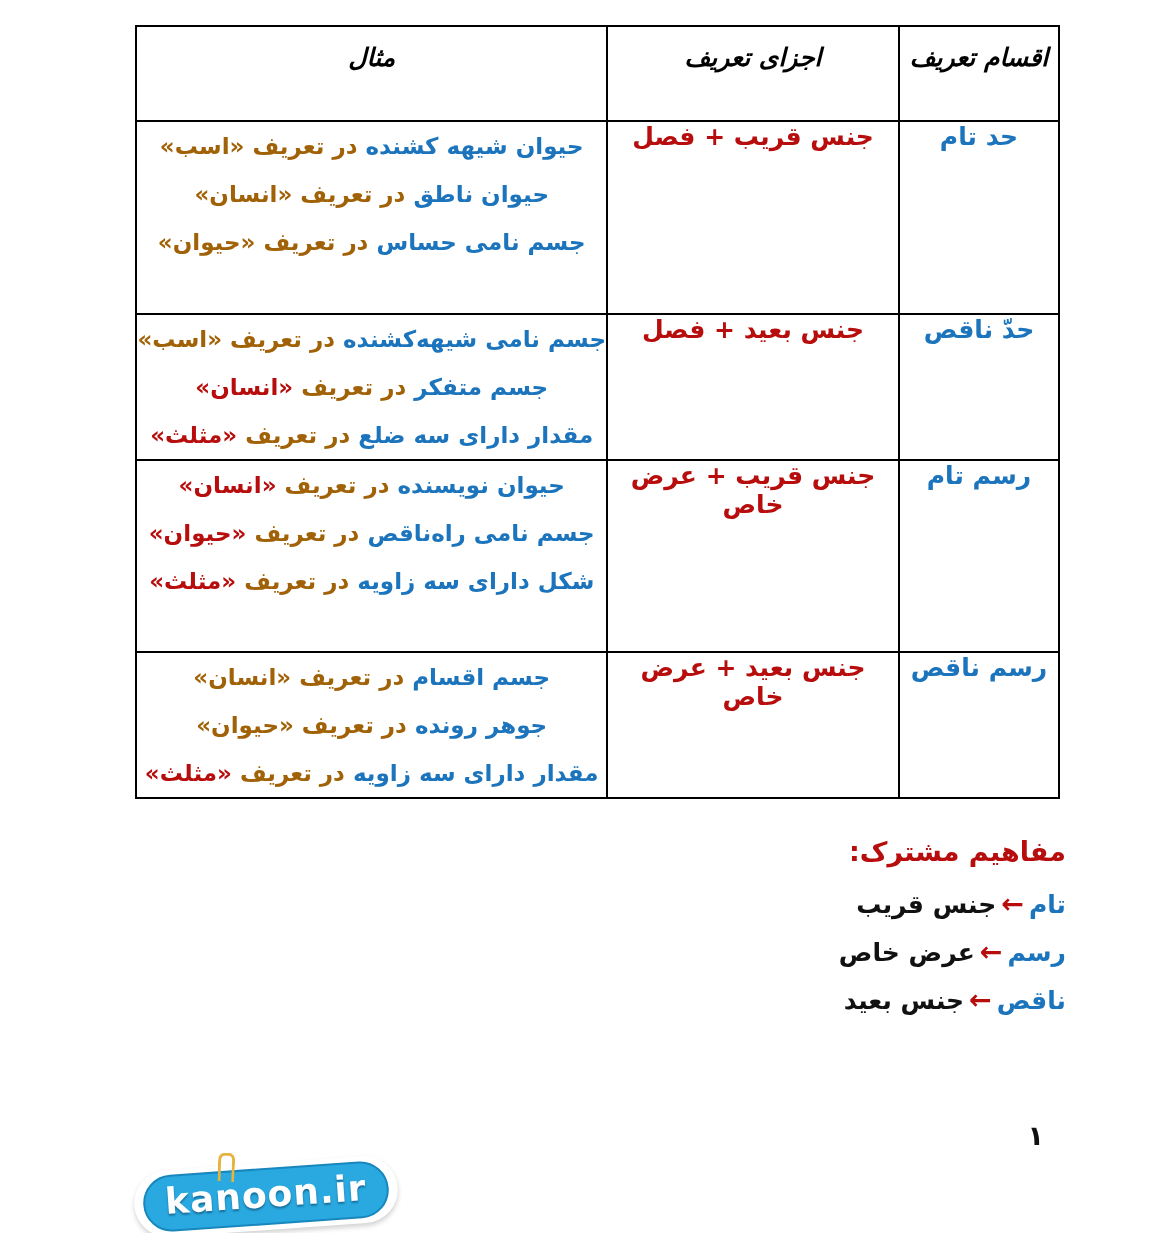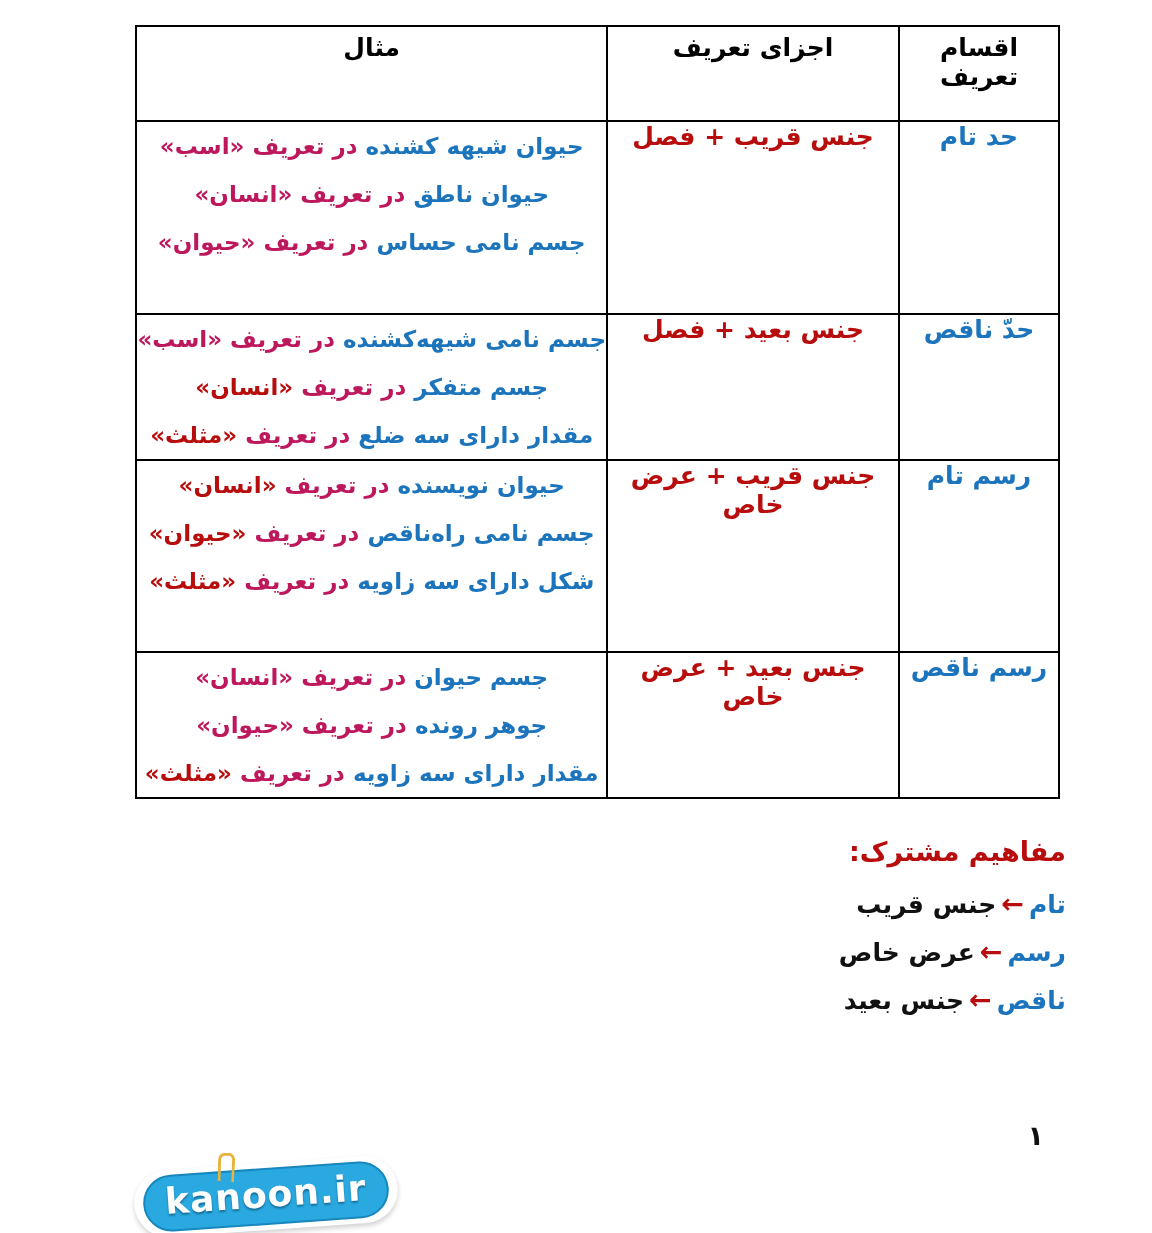"مثال" .def-table th { font-style: none -> italic; padding-top: 6px -> 16px }
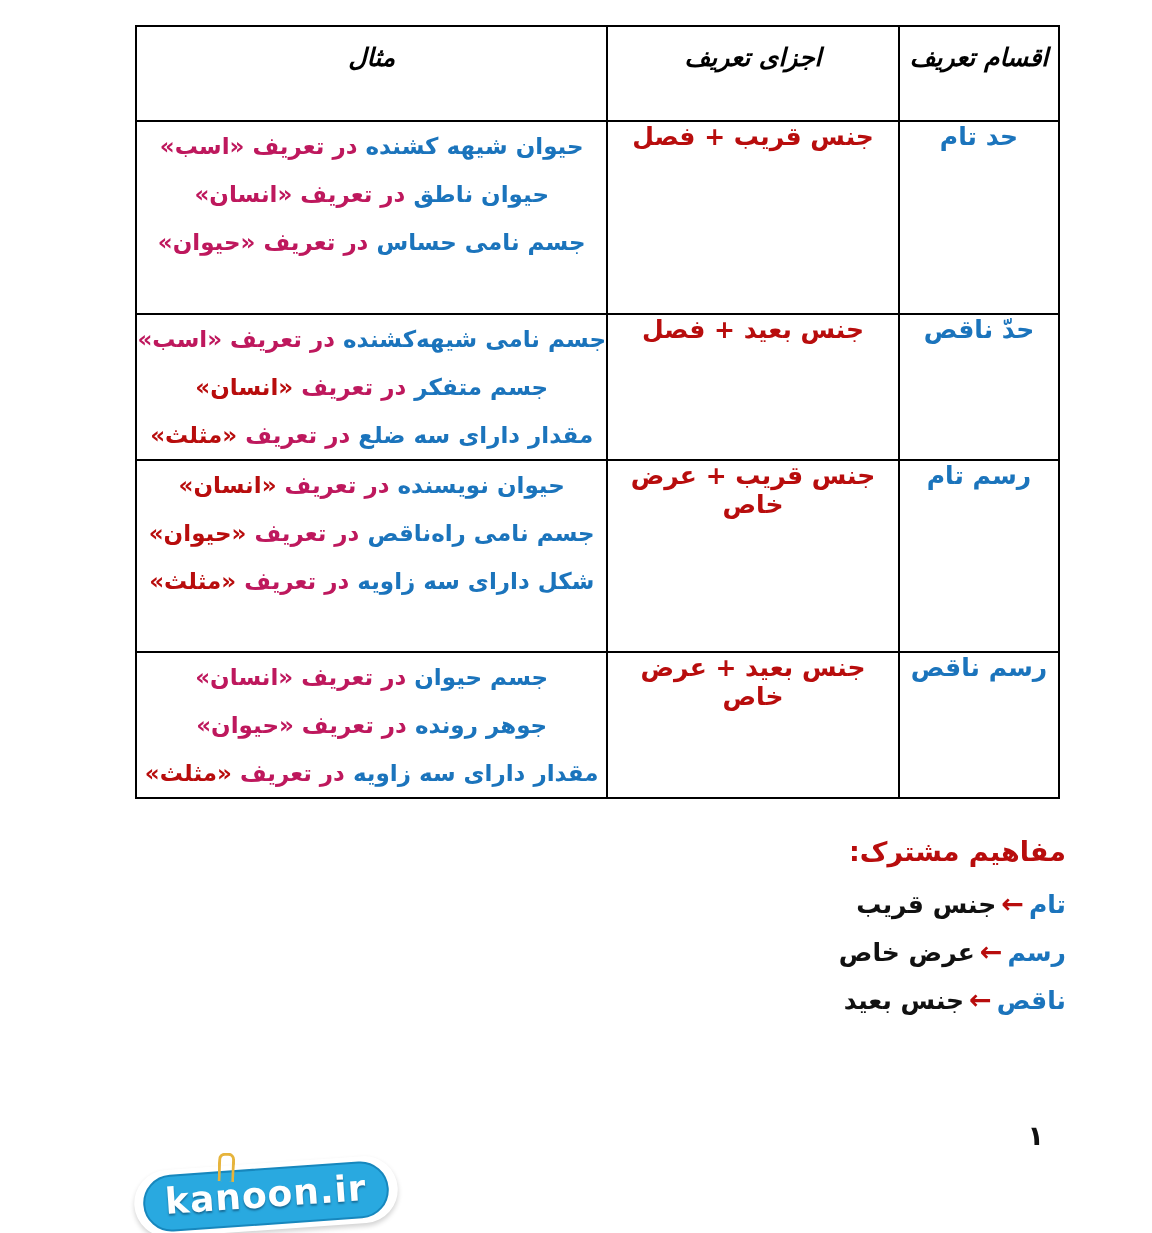"در تعریف «اسب»" .seg-black { color: #be185d -> #a16207 }
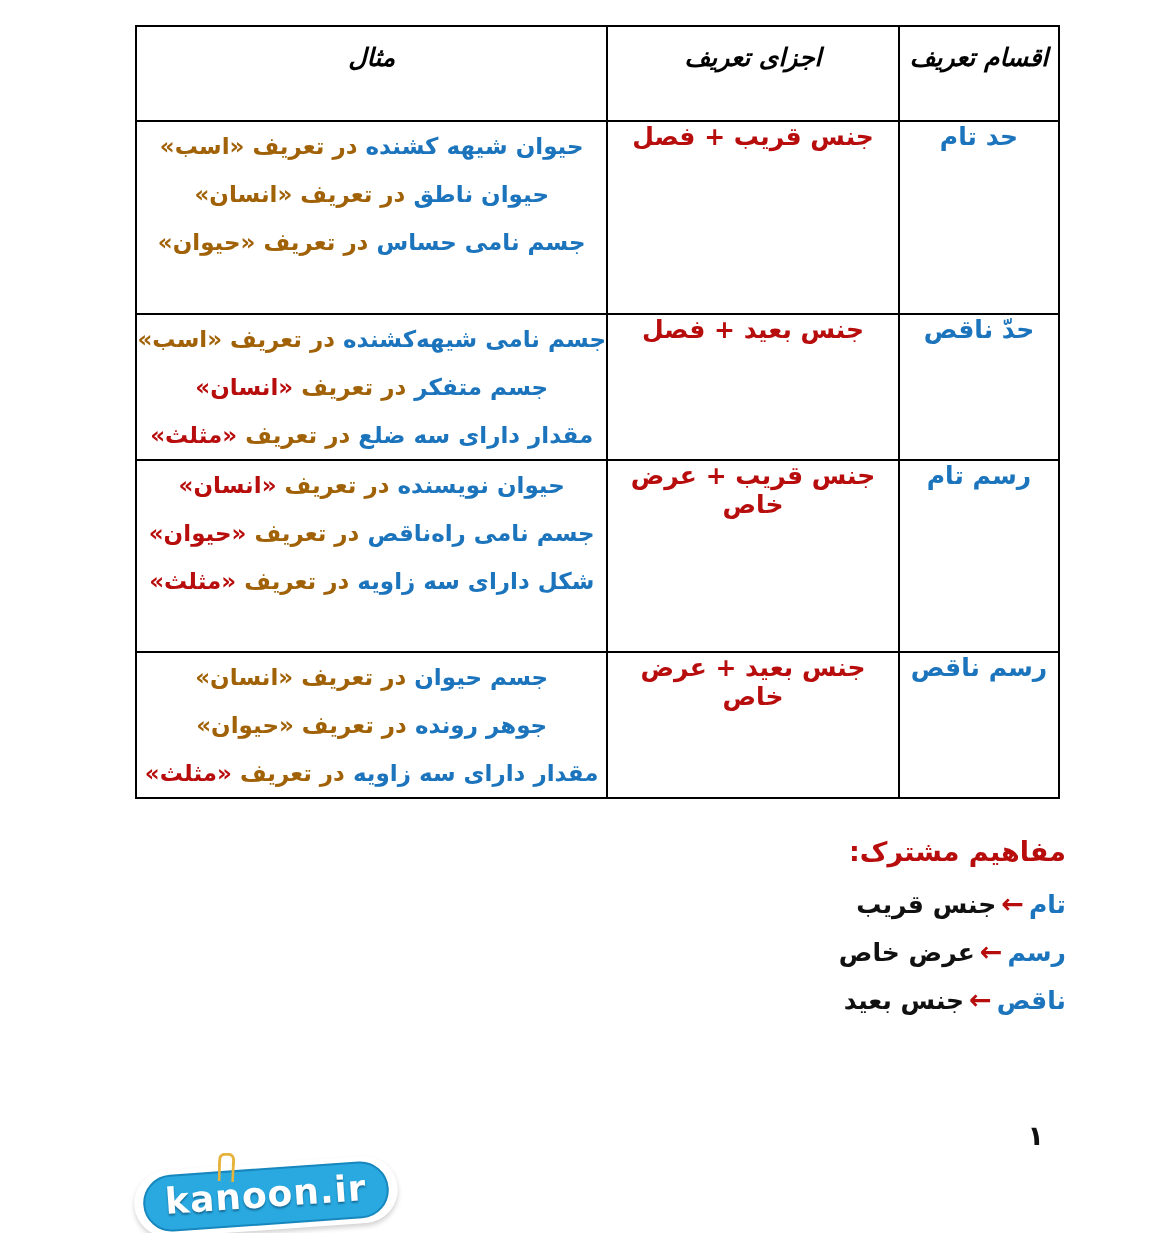"جسم حیوان" span.seg-blue { text: حیوان -> اقسام }
